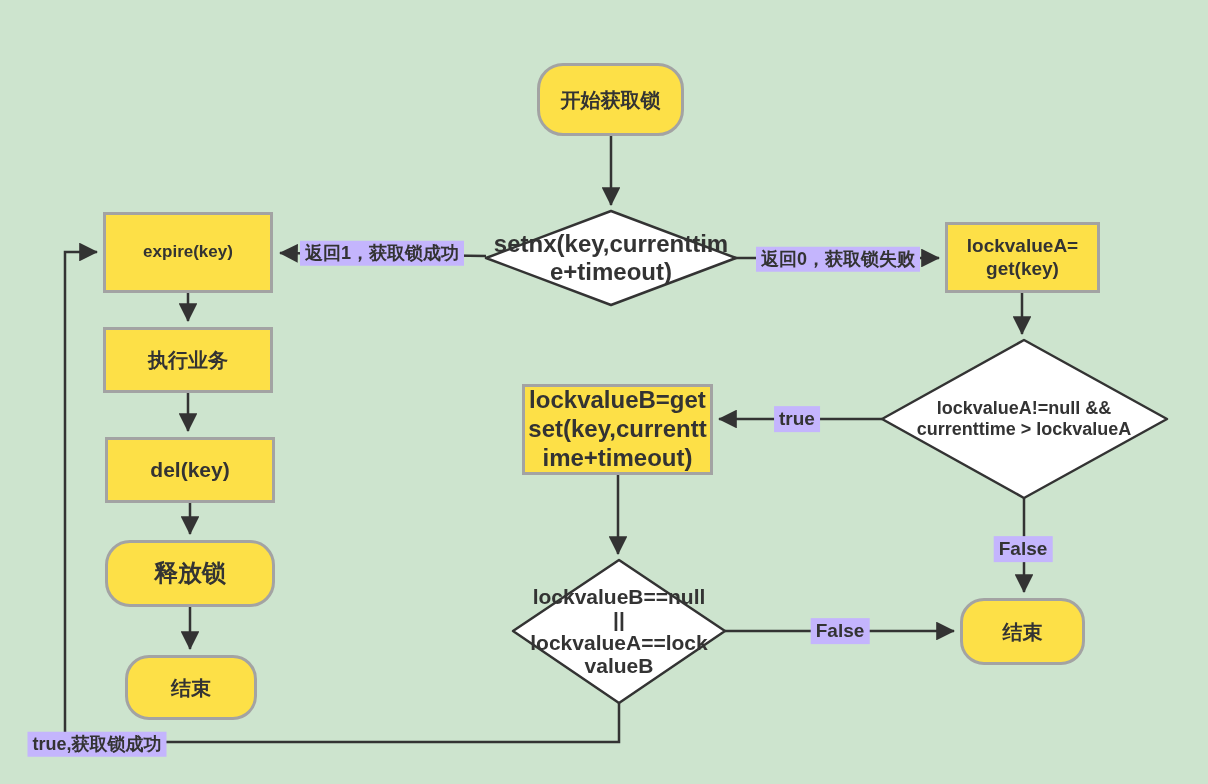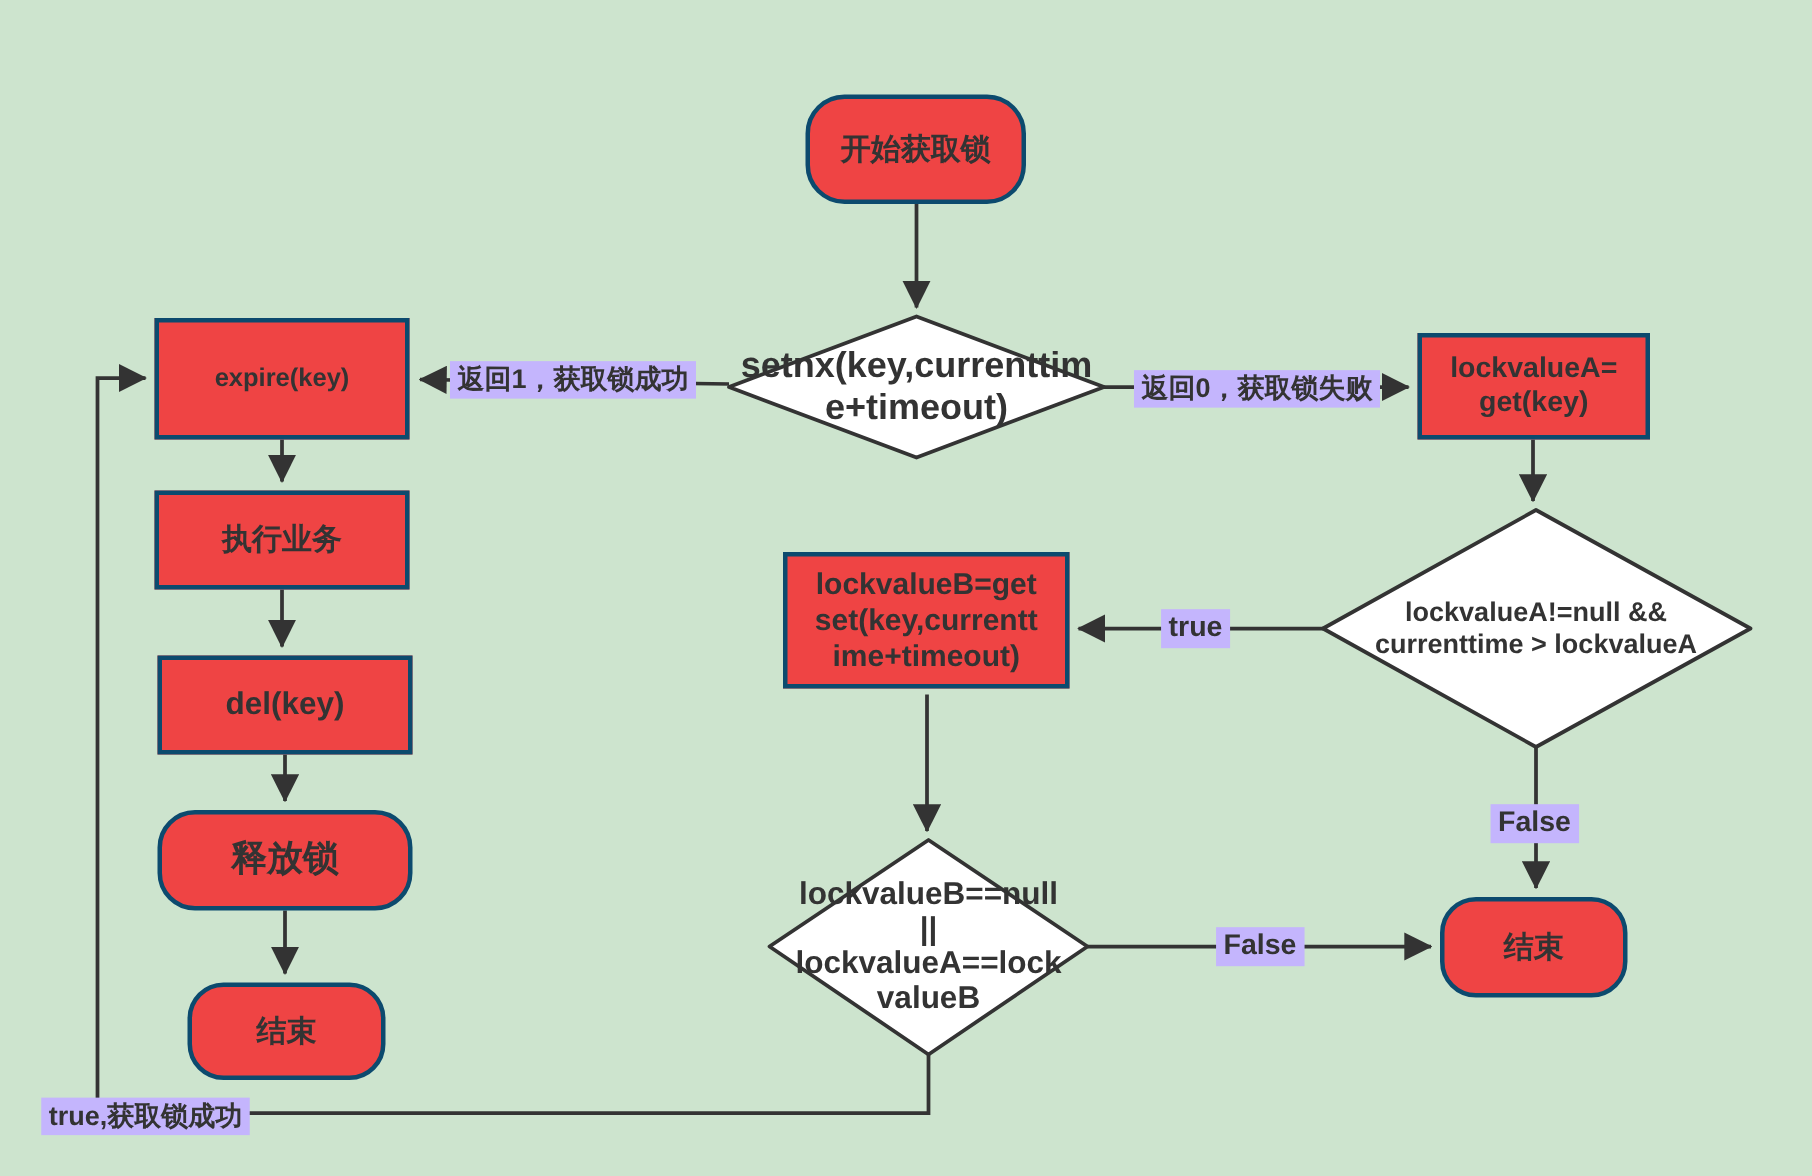"开始获取锁" .node { background: #ef4444 -> #fde047; border: 3px solid #0c4a6e -> 3px solid #a3a3a3 }
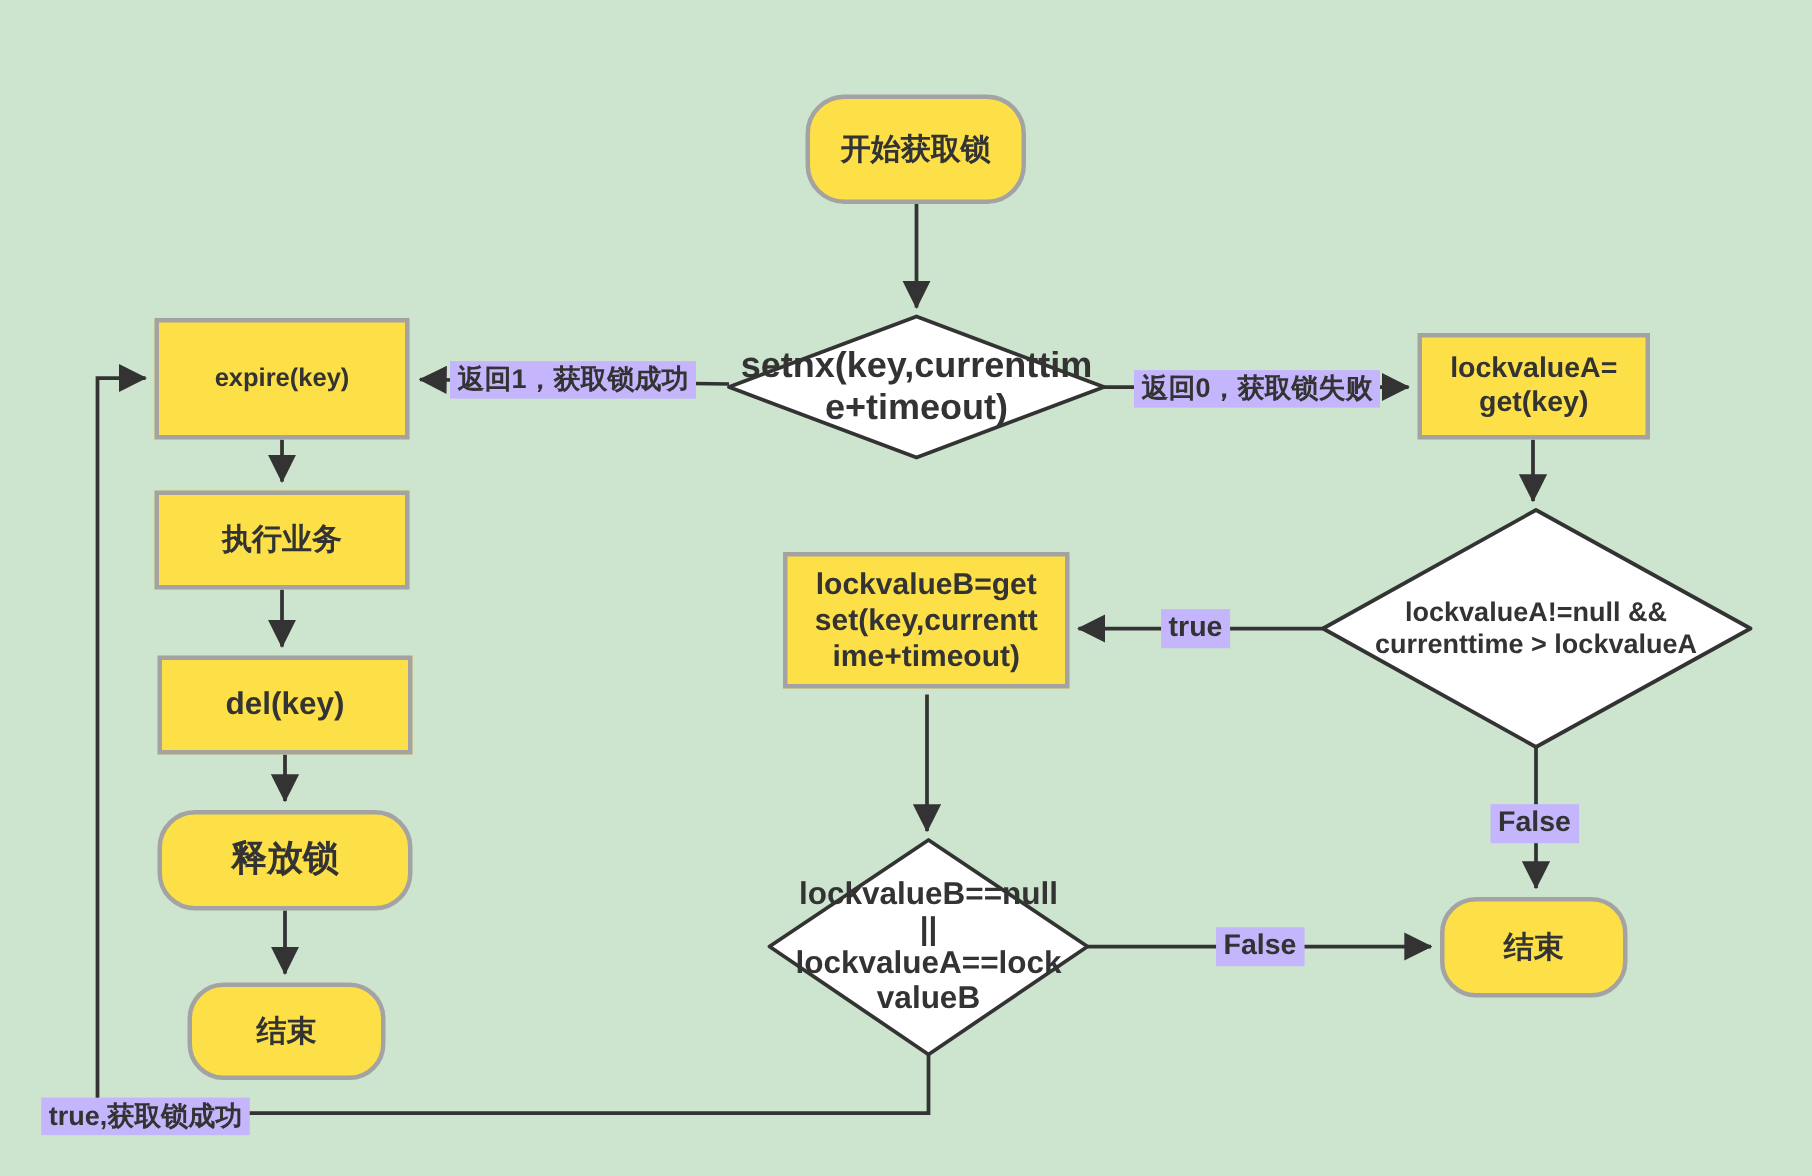"lockvalueB=get" #n-getset { font-size: 20px -> 24px; top: 368px -> 384px }
